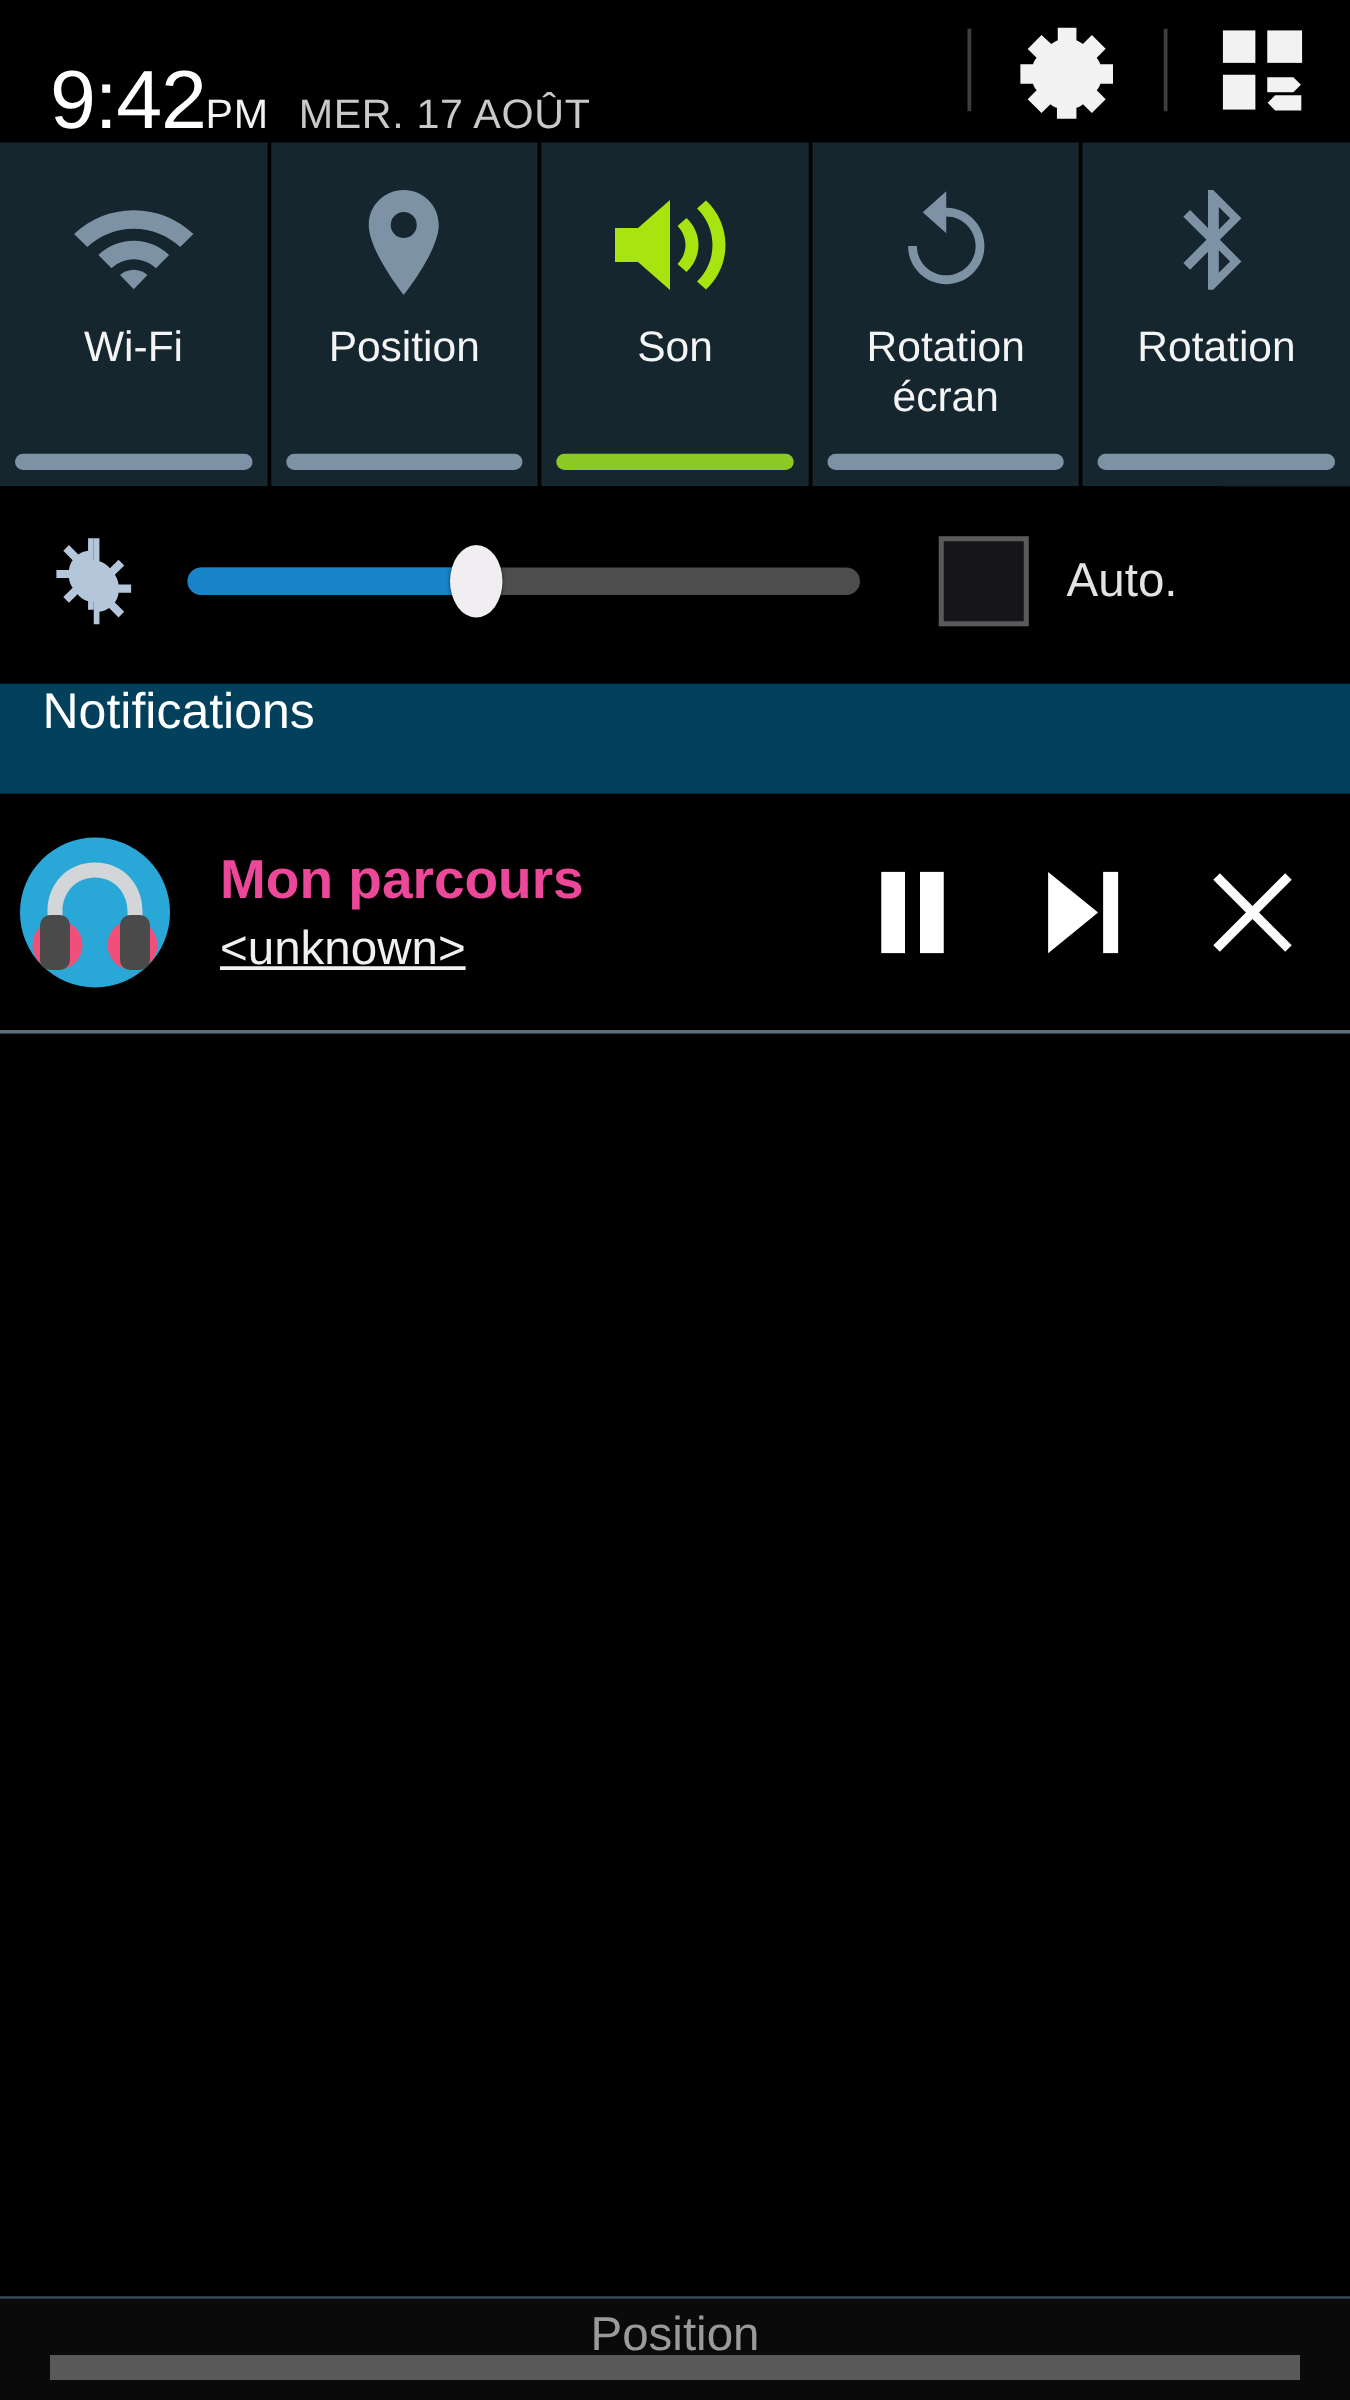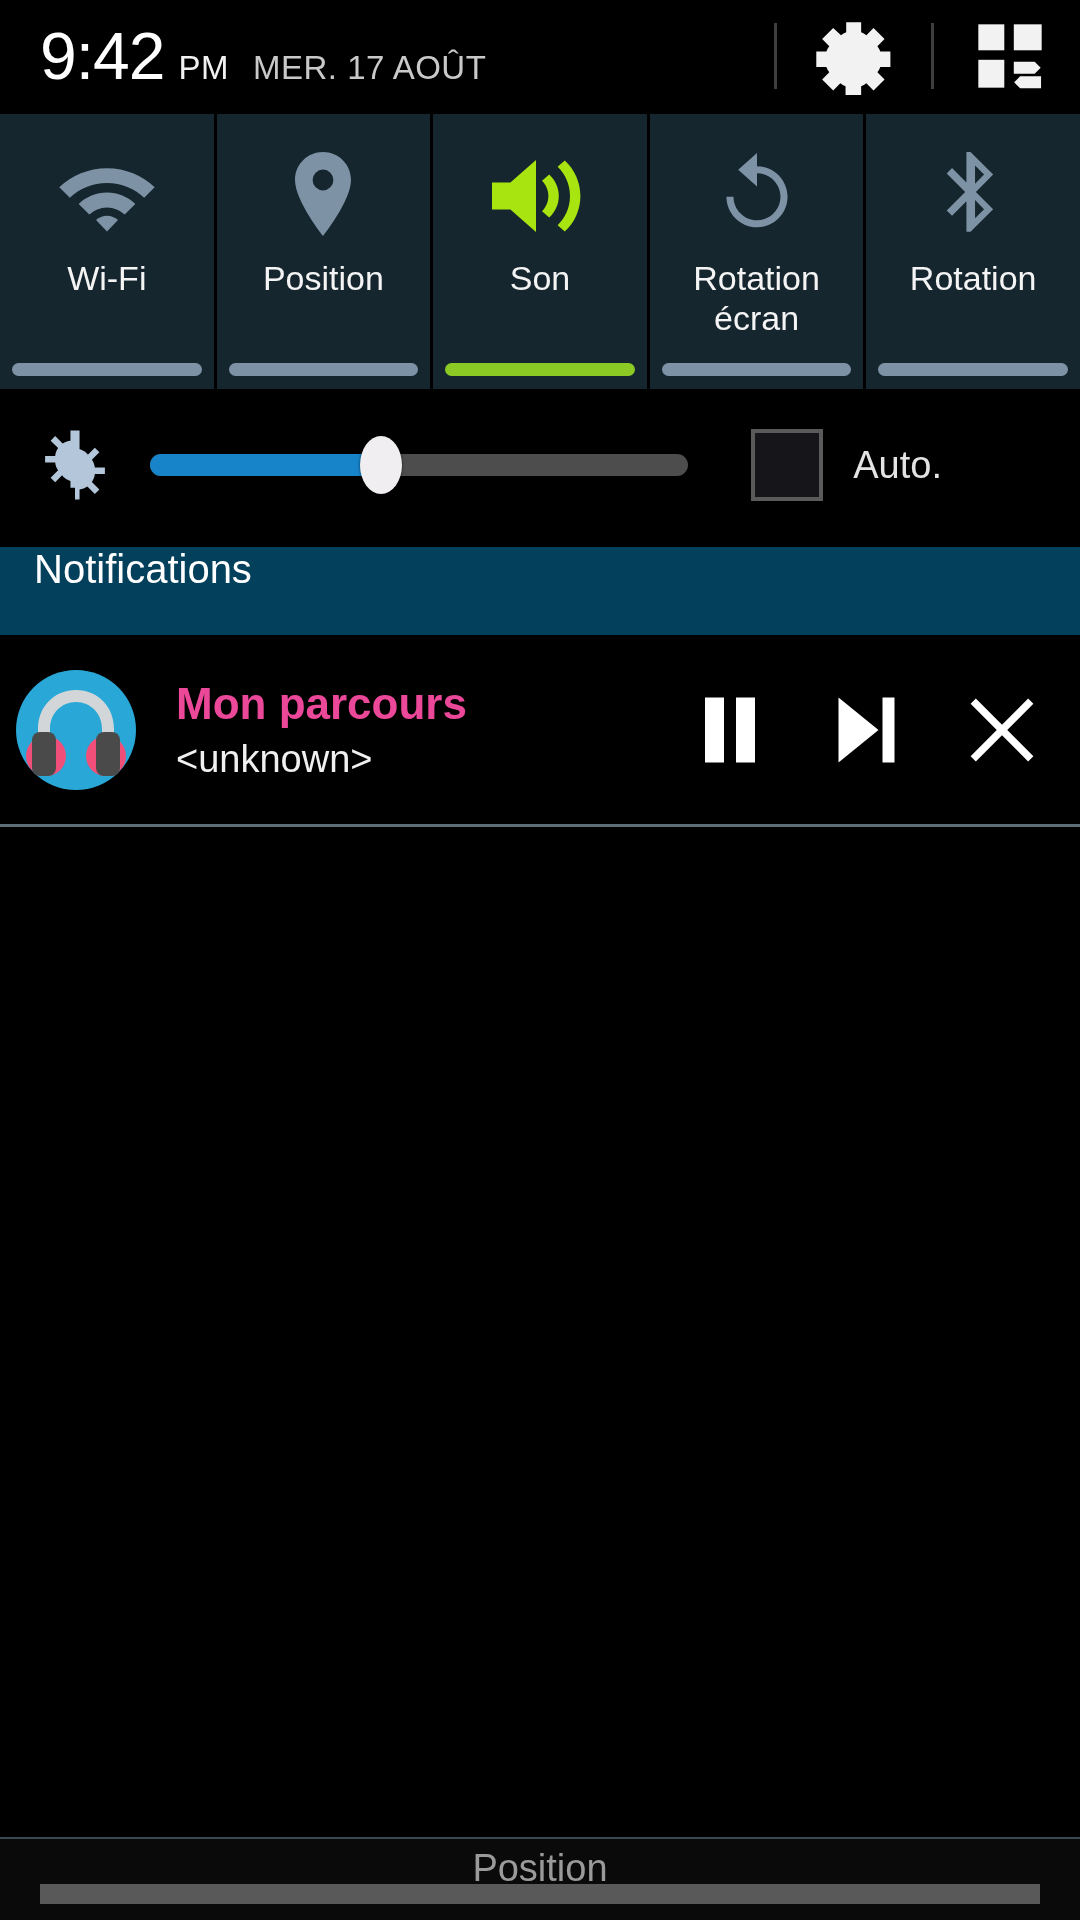"9:42" .statusbar { align-items: center -> flex-end }
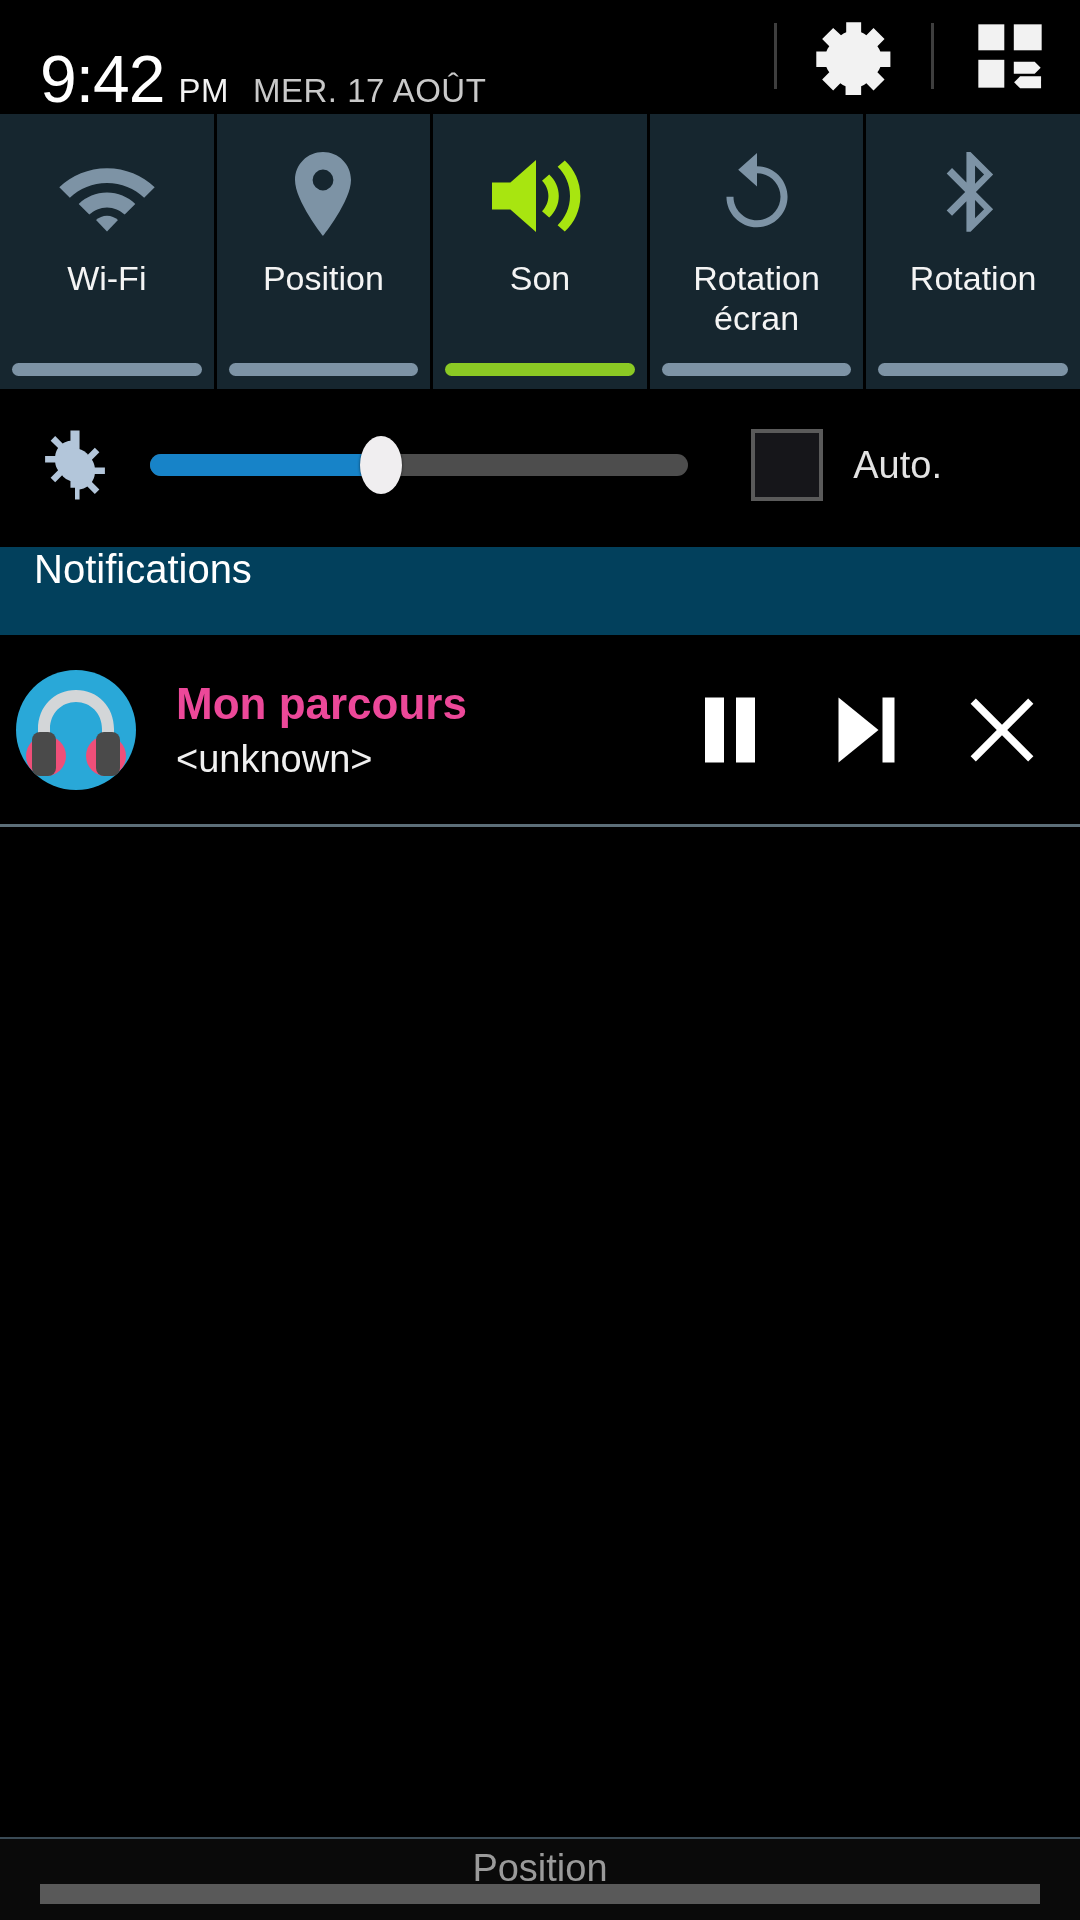"PM" .clock-ampm { margin-left: 14px -> none }
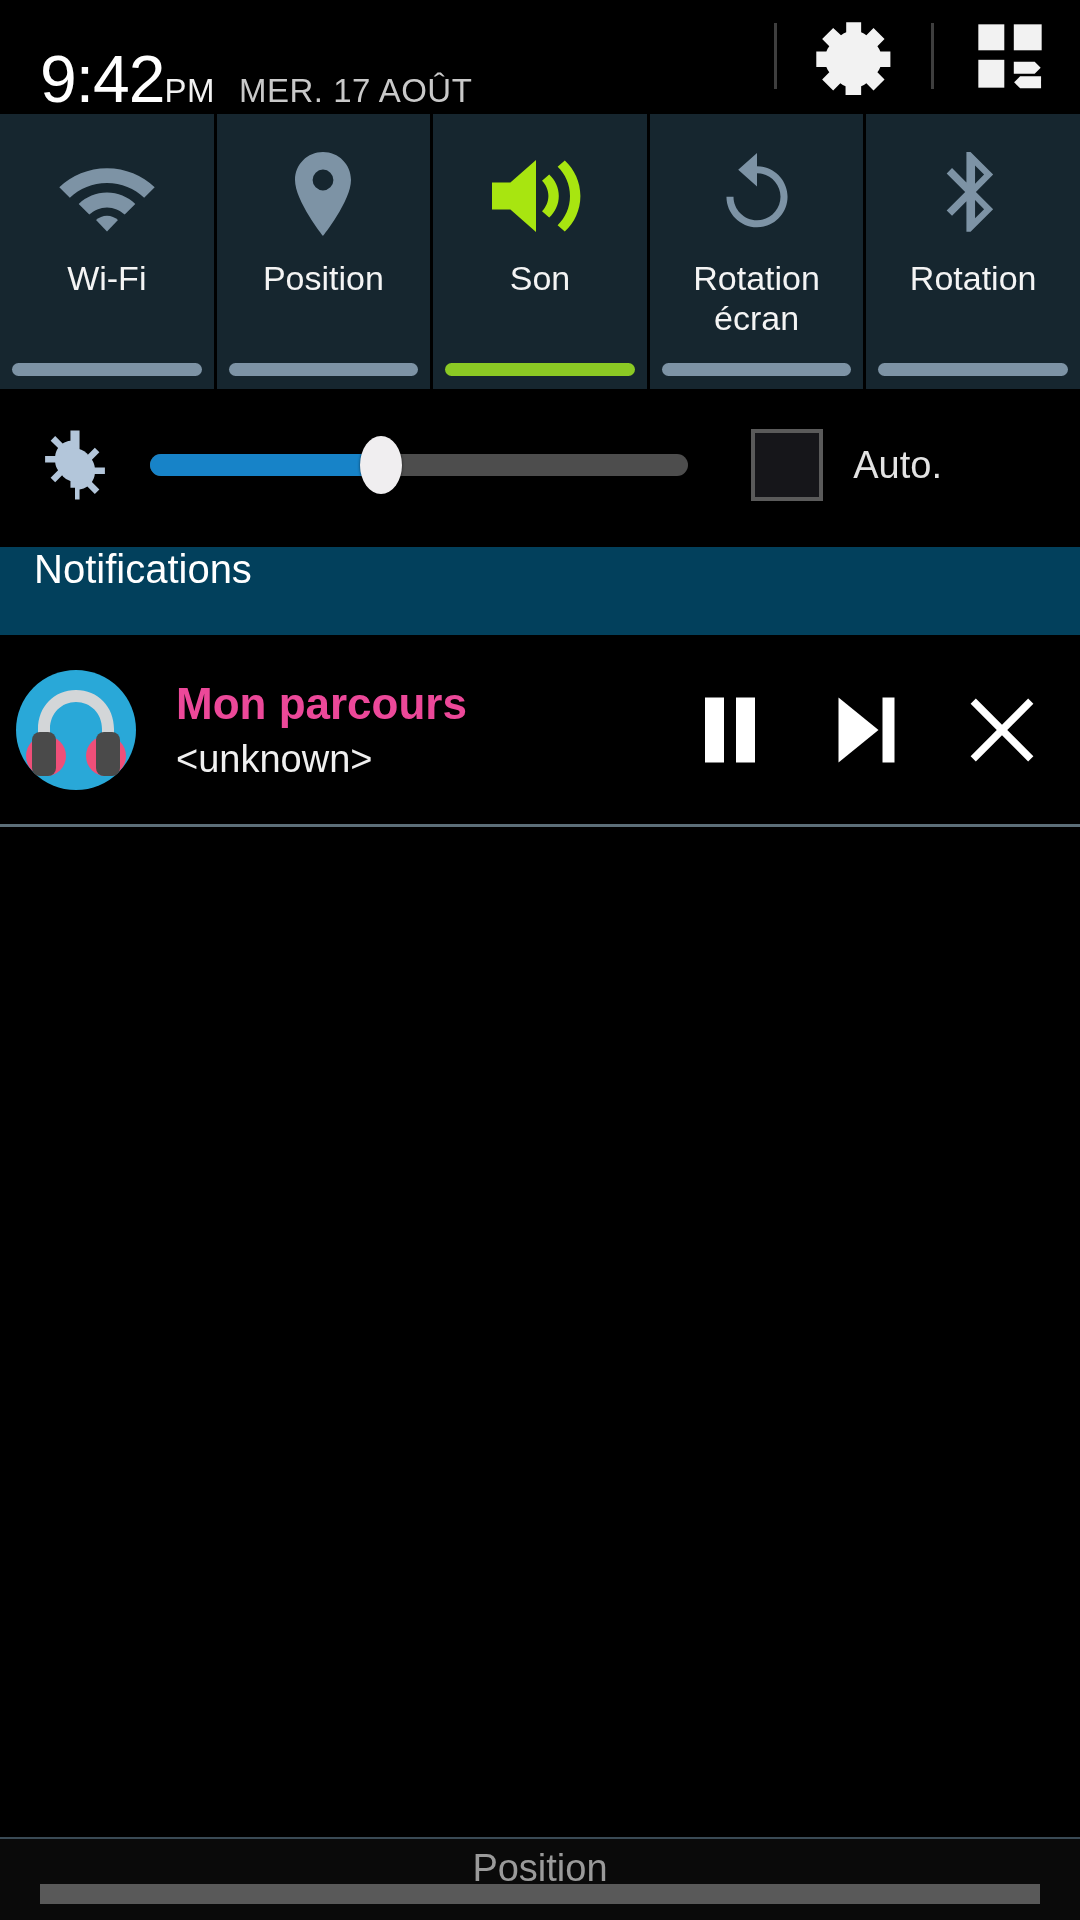"<unknown>" .notif-sub { text-decoration: none -> underline }
